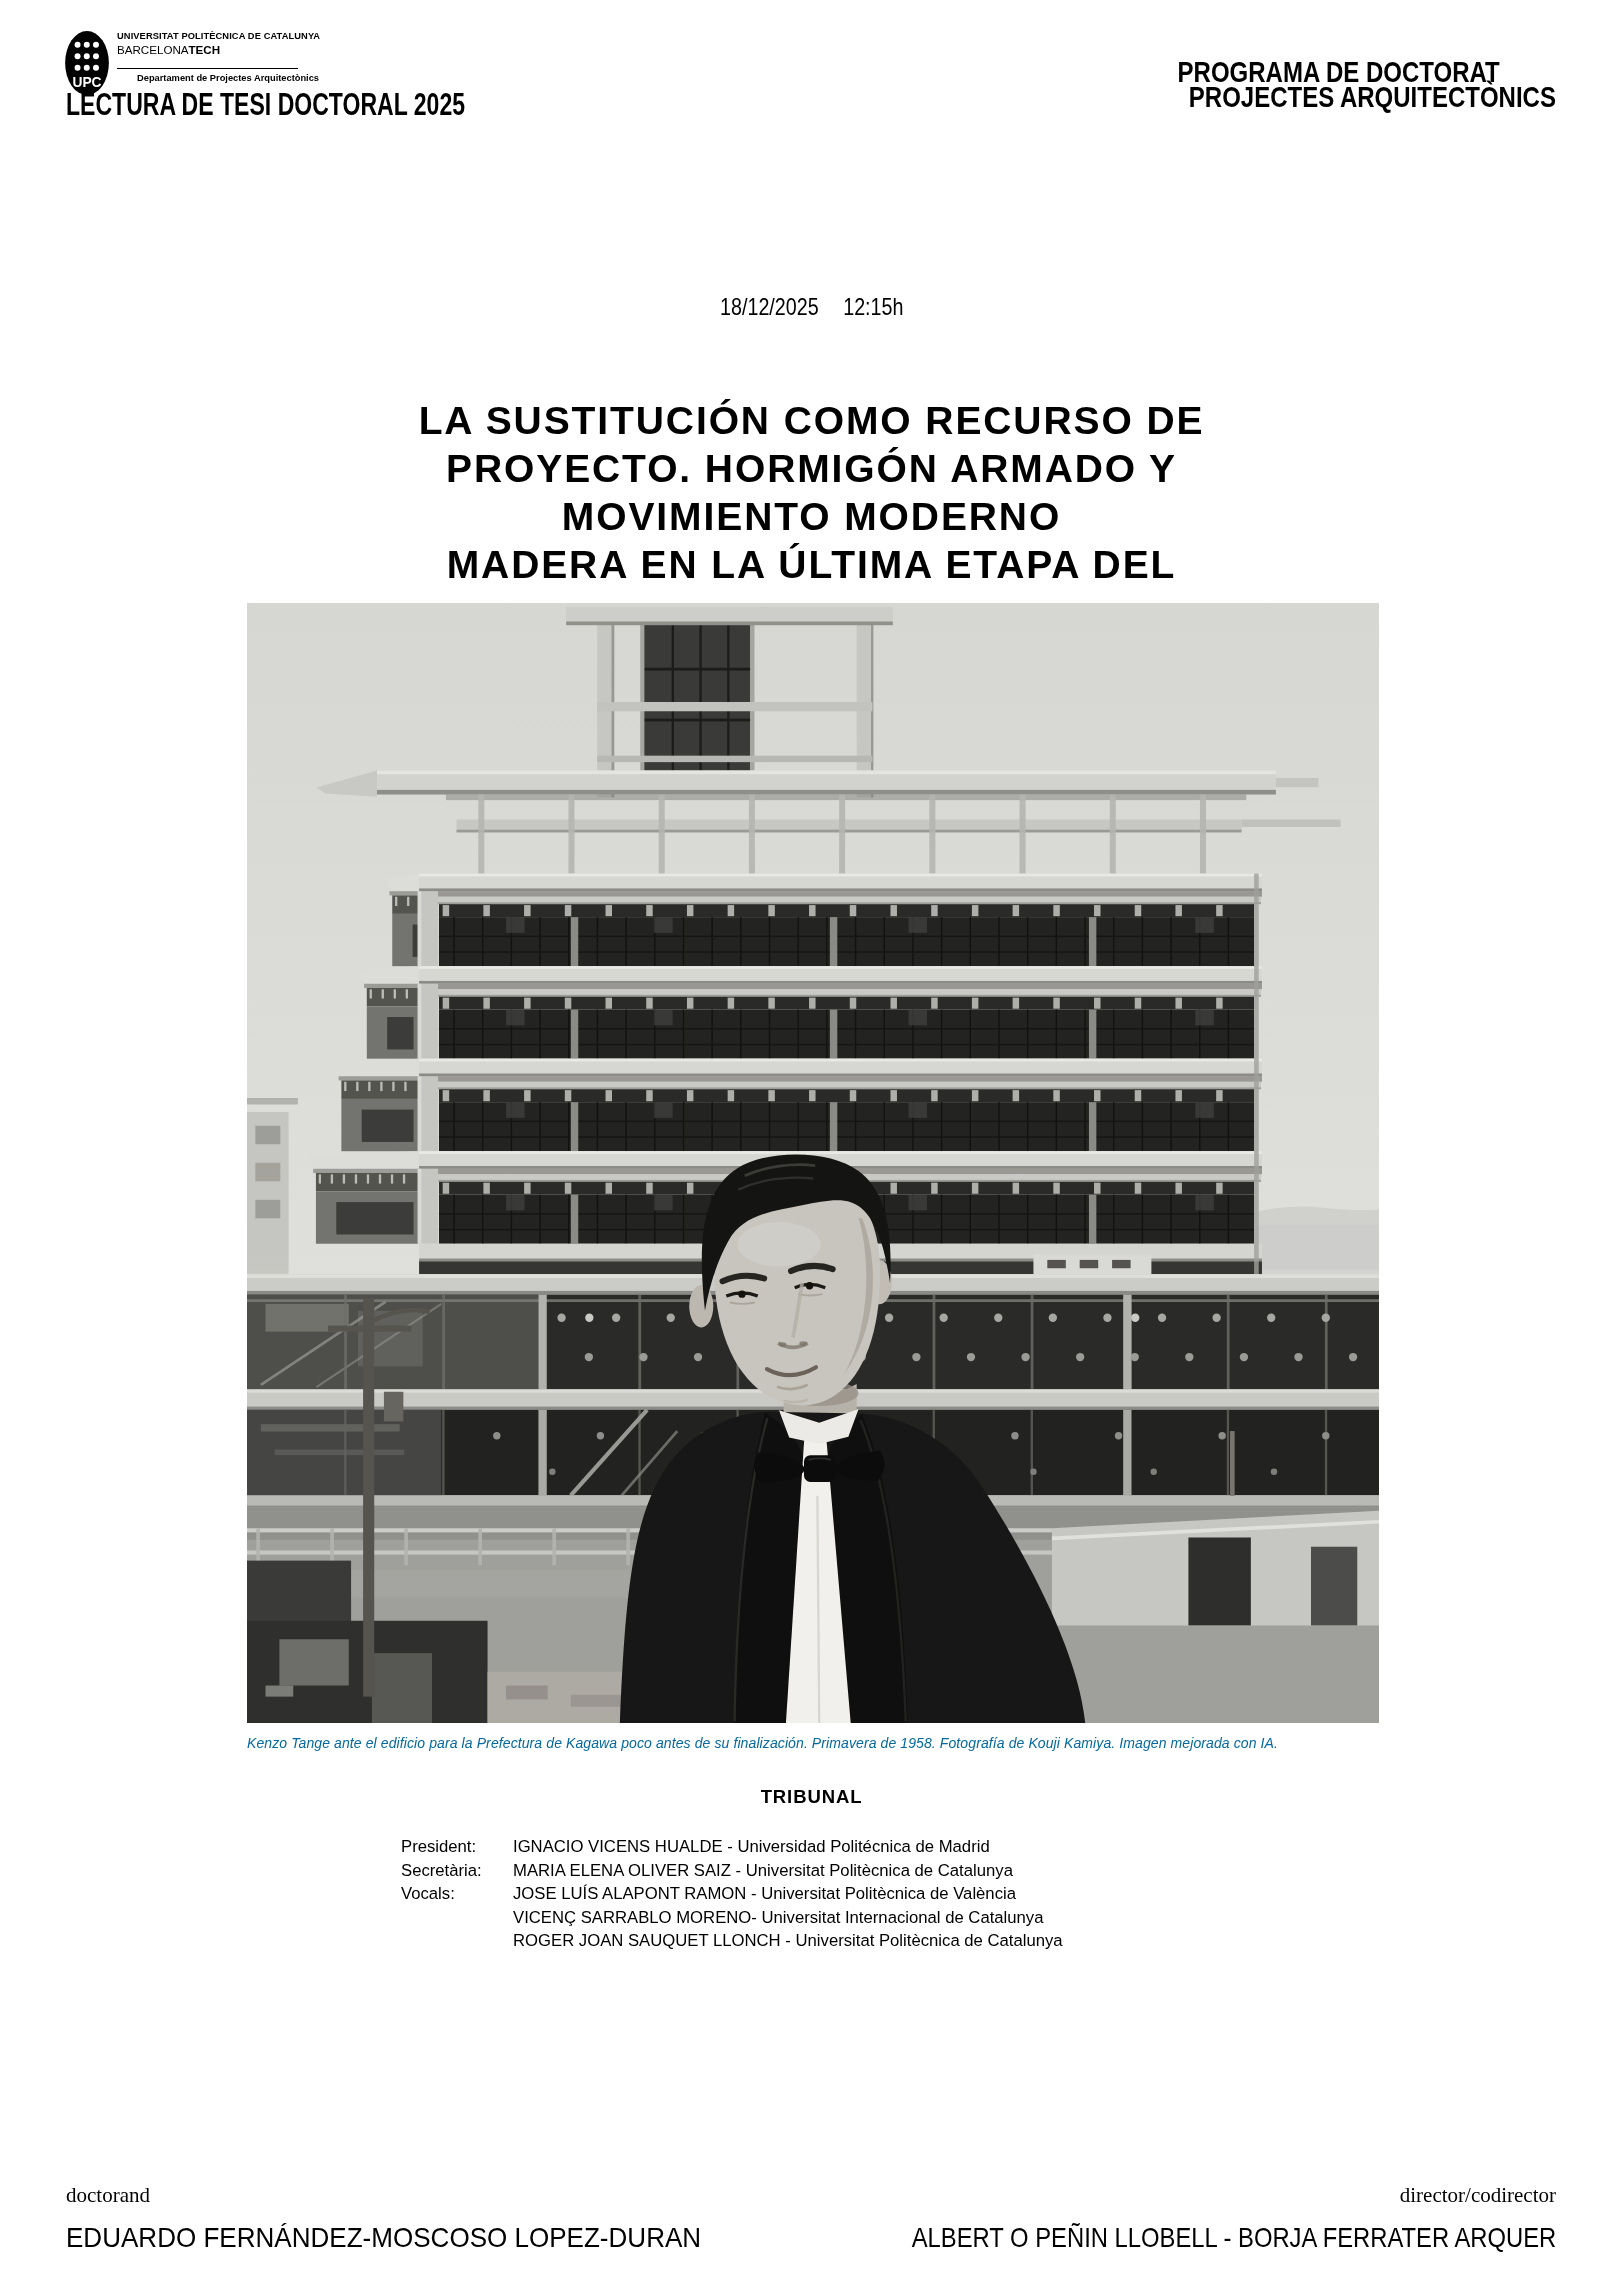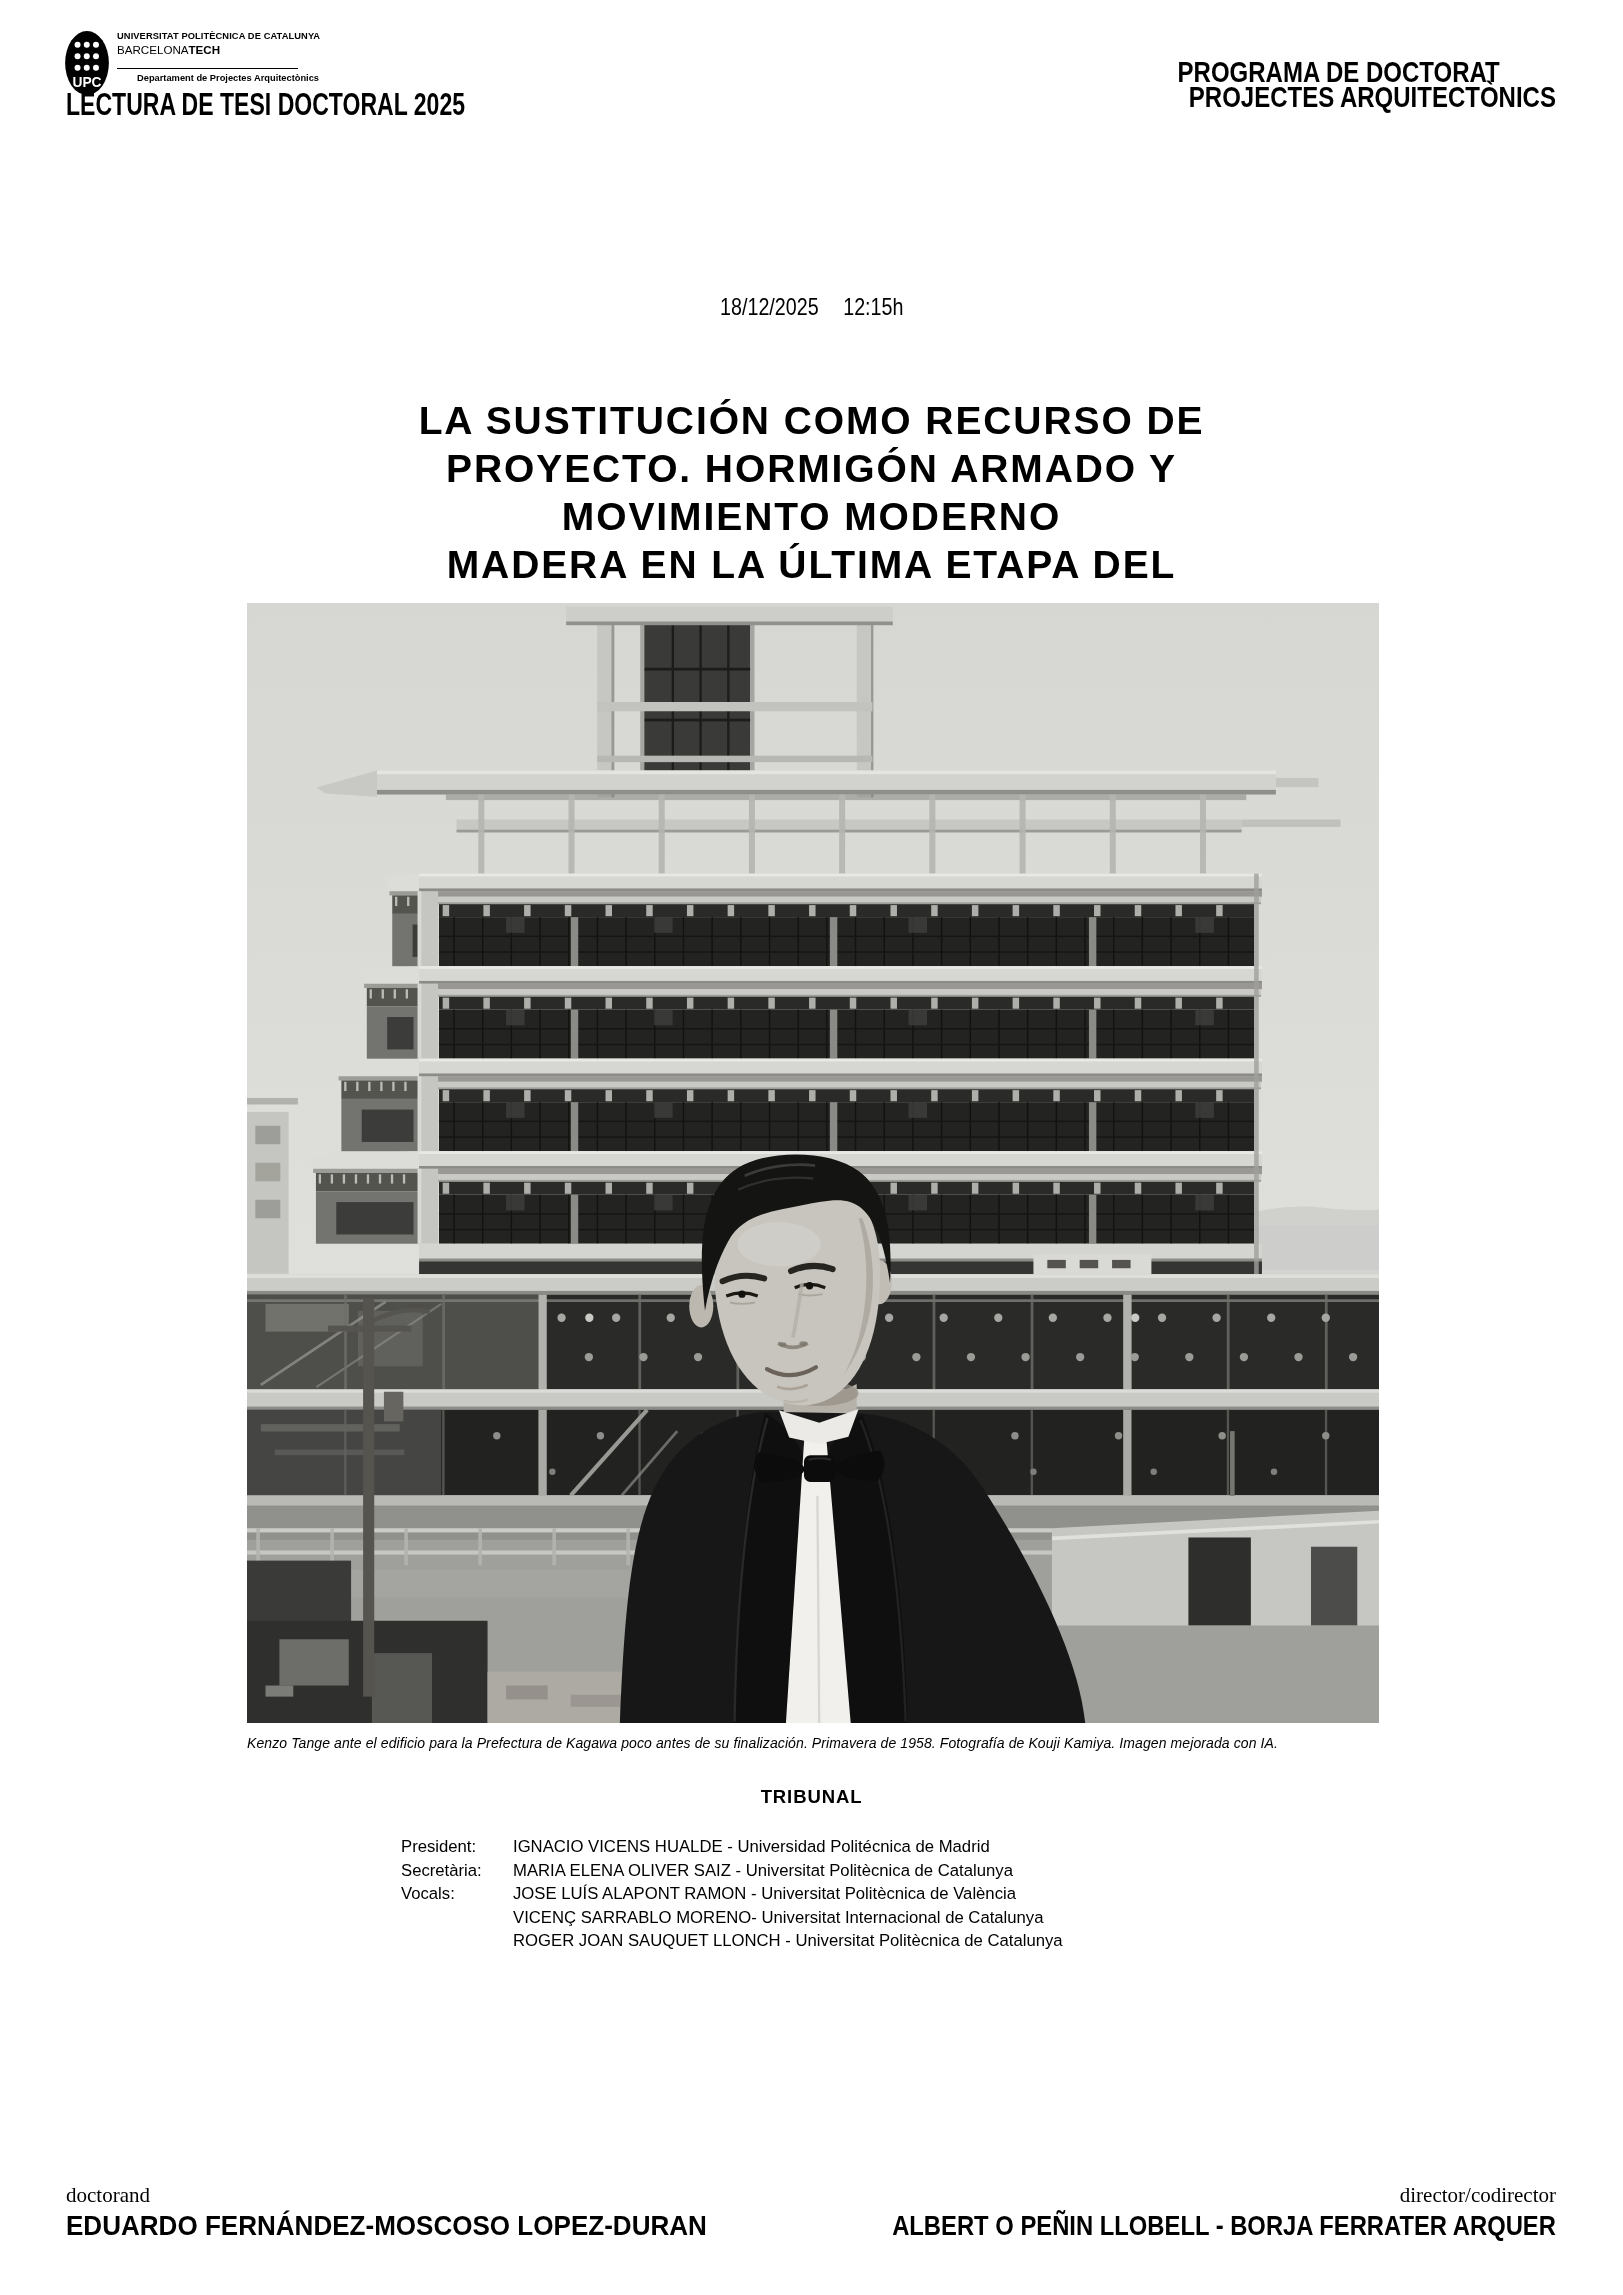"Kenzo Tange ante el edificio" .caption { color: #000000 -> #0369a1 }
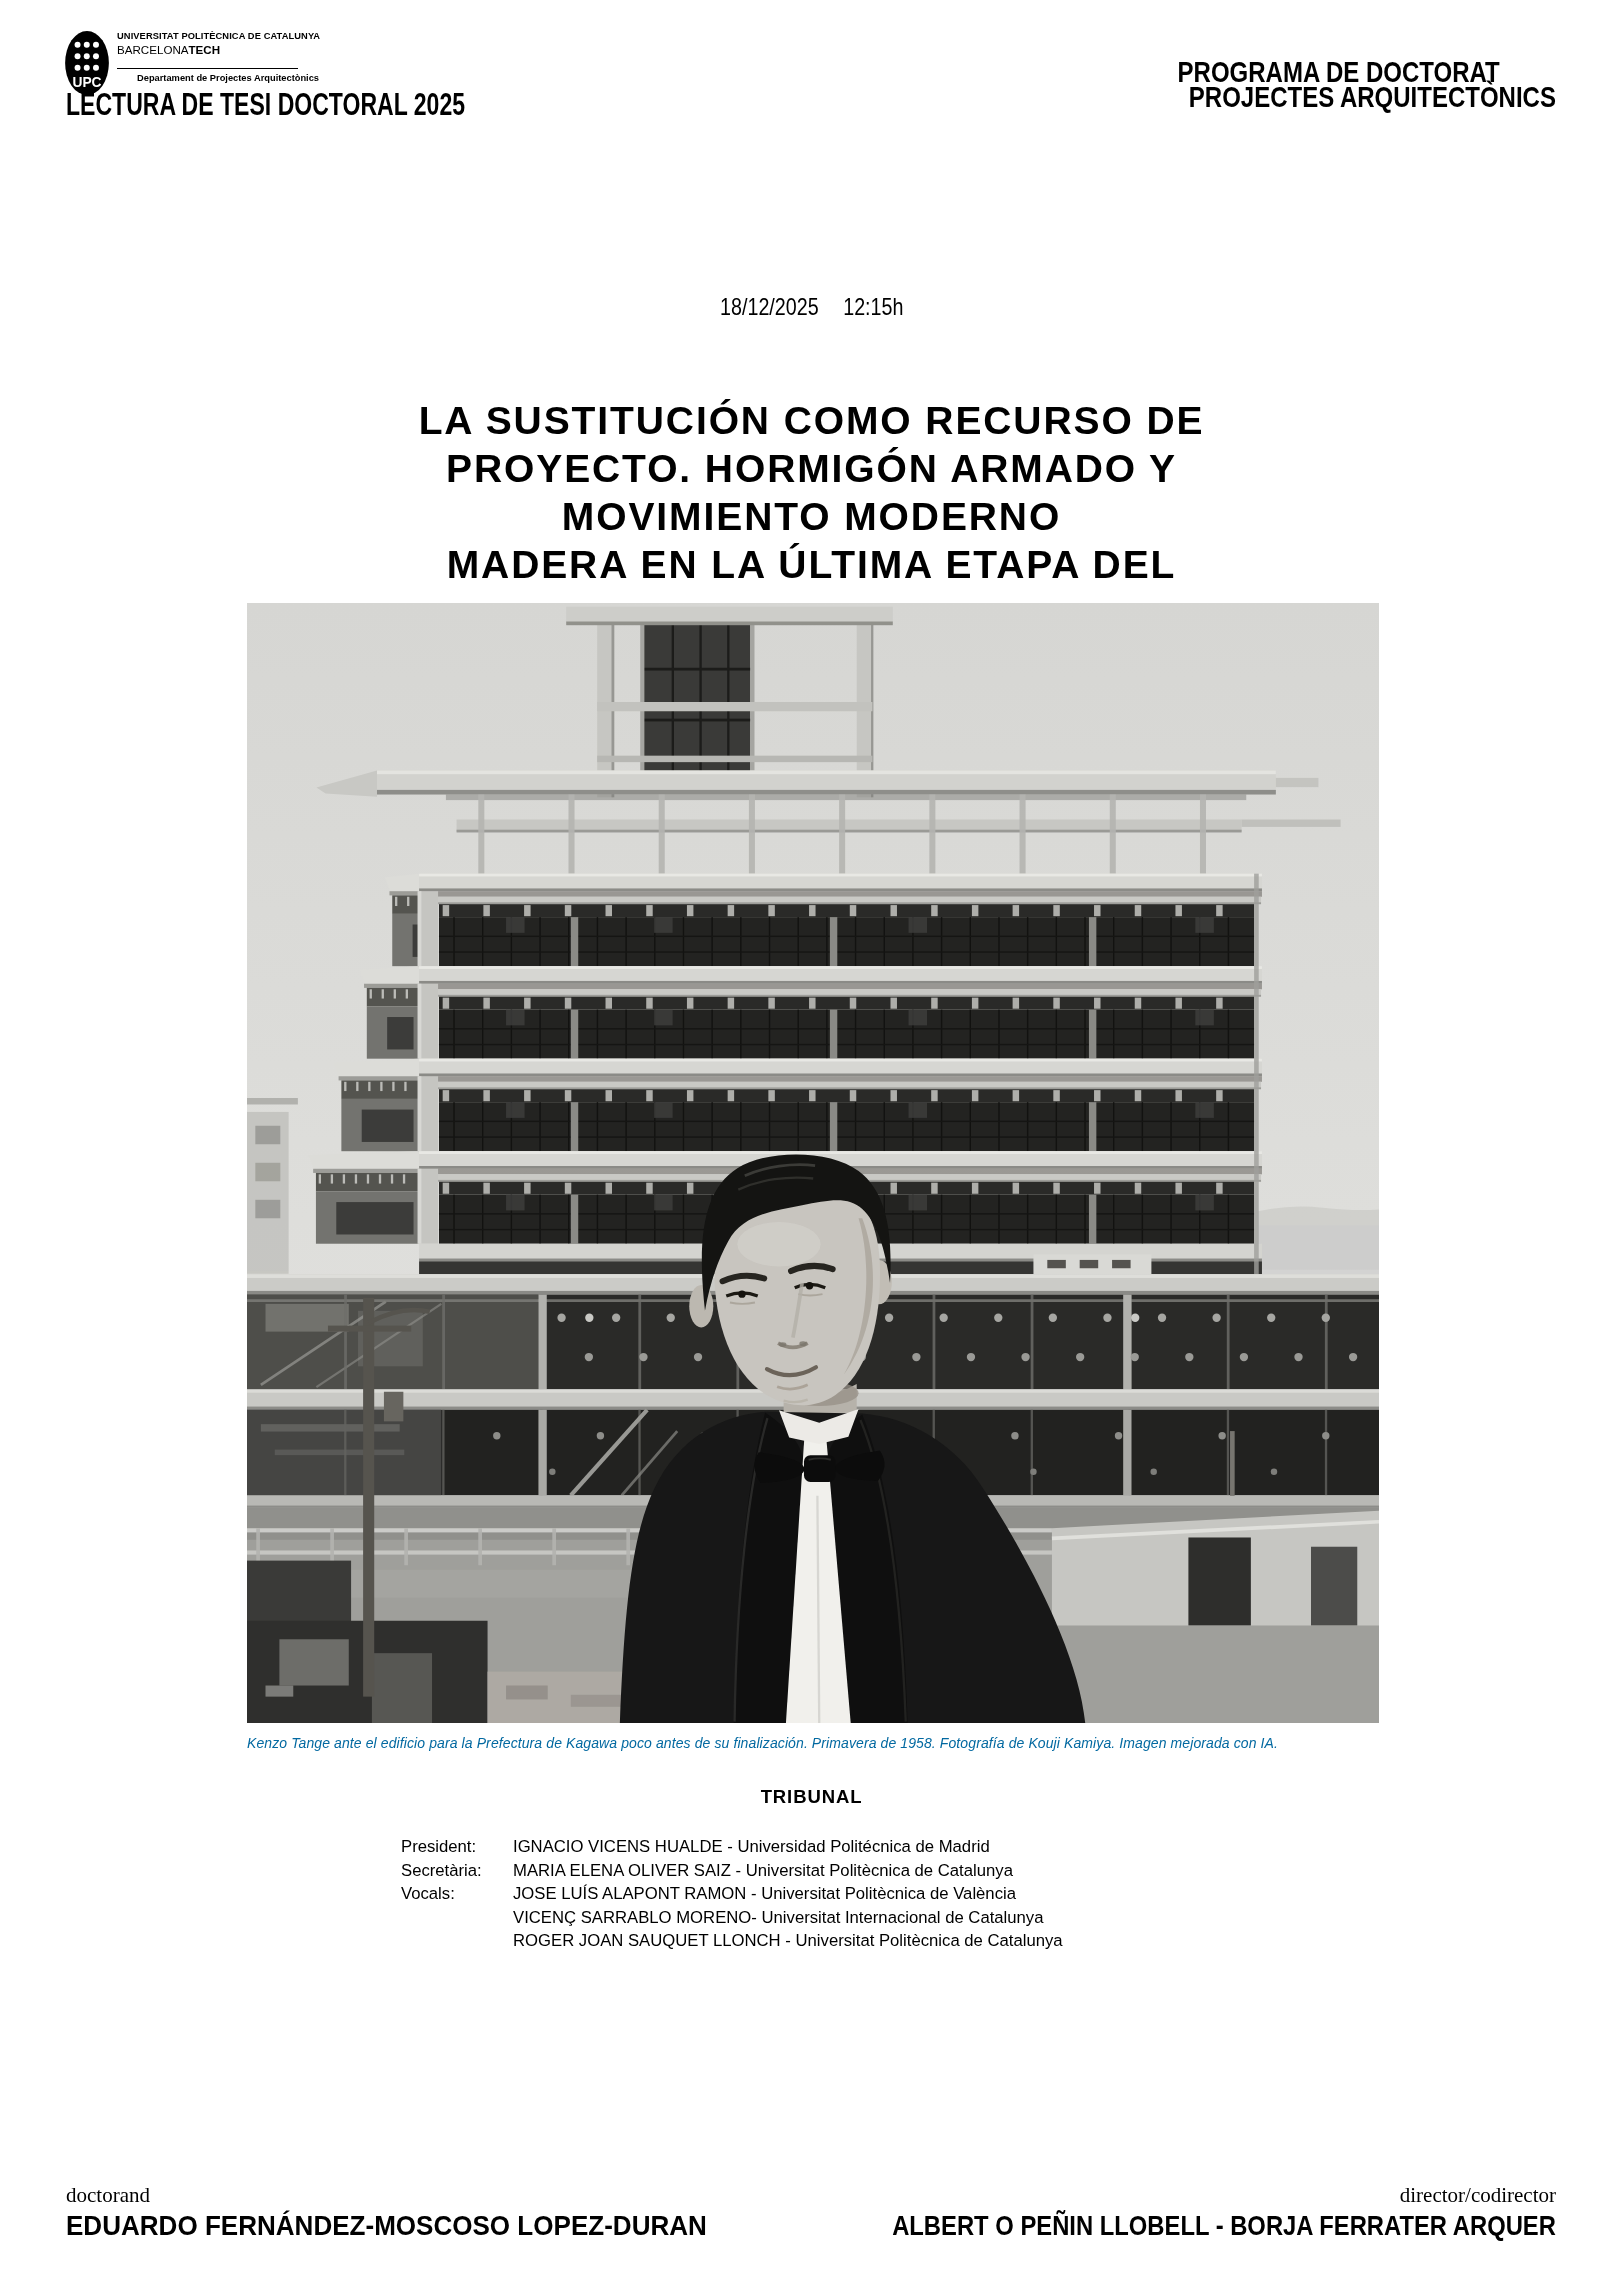"EDUARDO FERNÁNDEZ-MOSCOSO LOPEZ-DURAN" .foot-name { font-weight: 700 -> 400; margin-top: 6px -> 18px }
